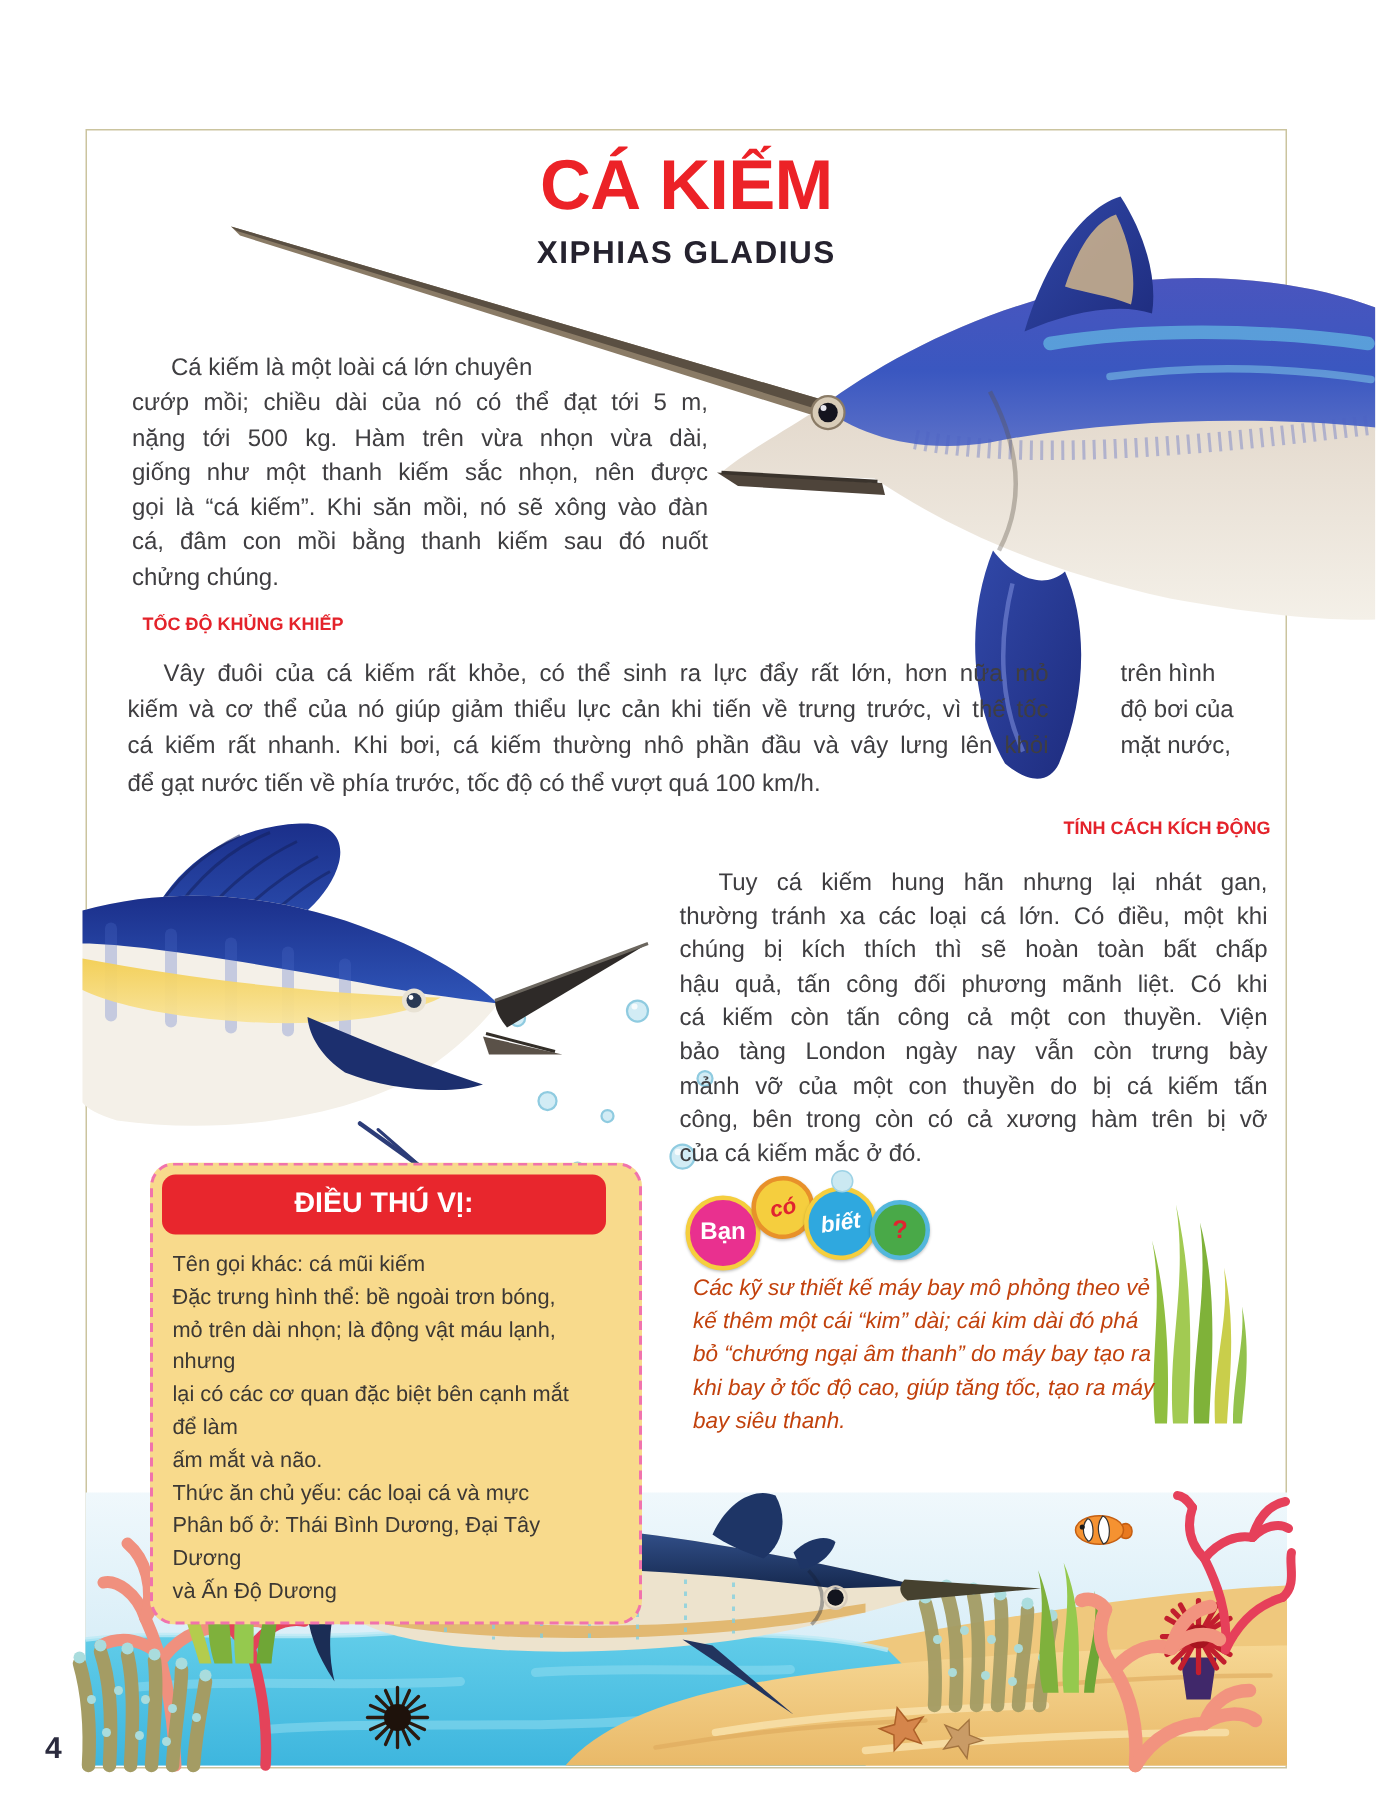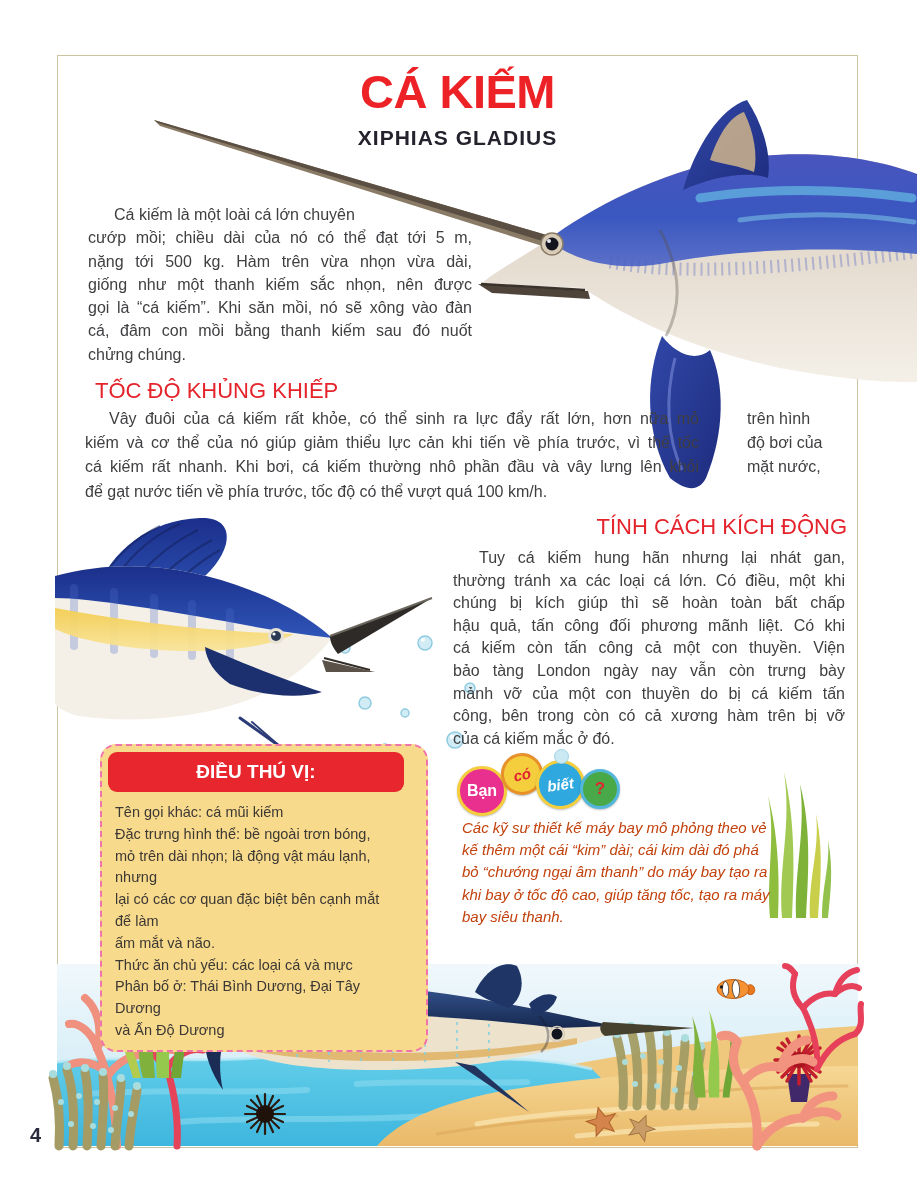"CÁ KIẾM" .abs { margin-top: none -> 31px }
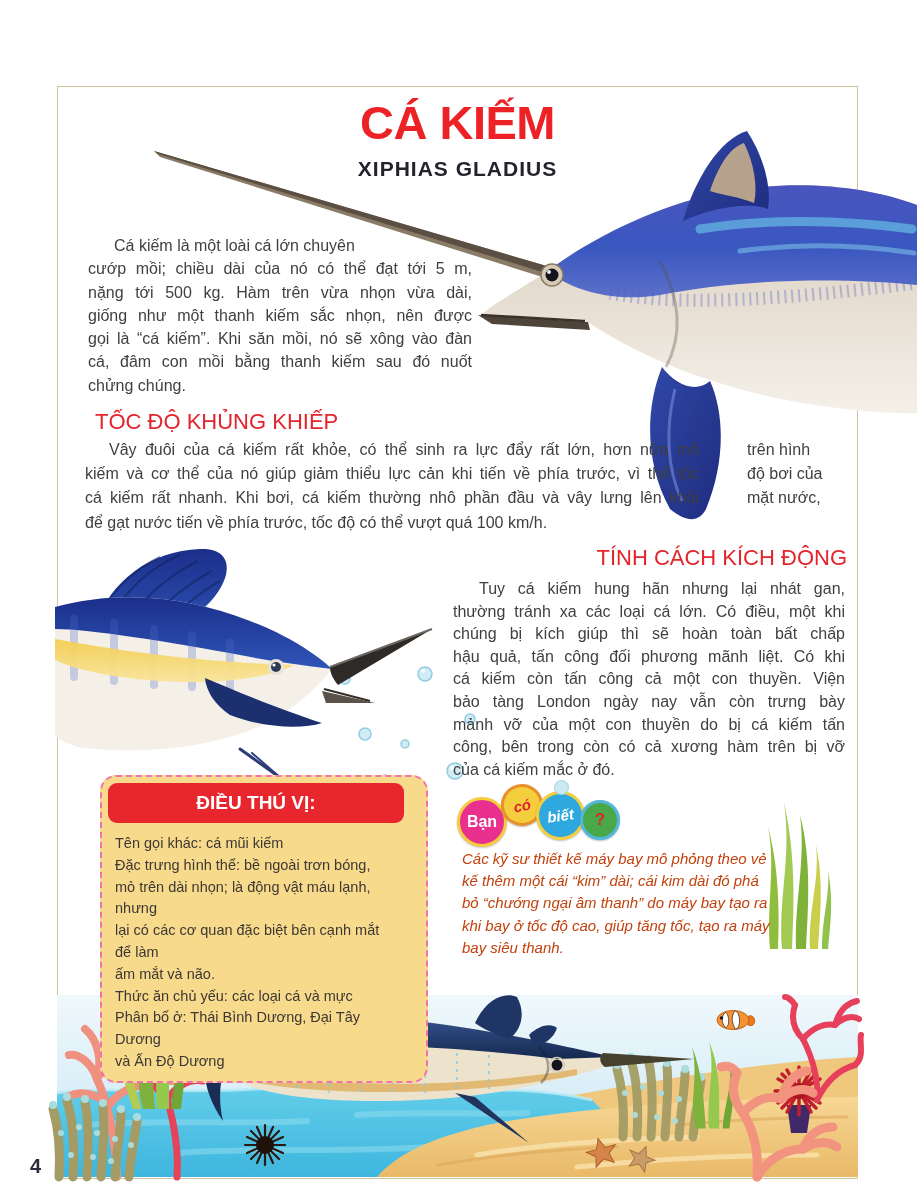"TỐC ĐỘ KHỦNG KHIẾP" .h-red { font-size: 22px -> 12px; font-weight: normal -> bold }
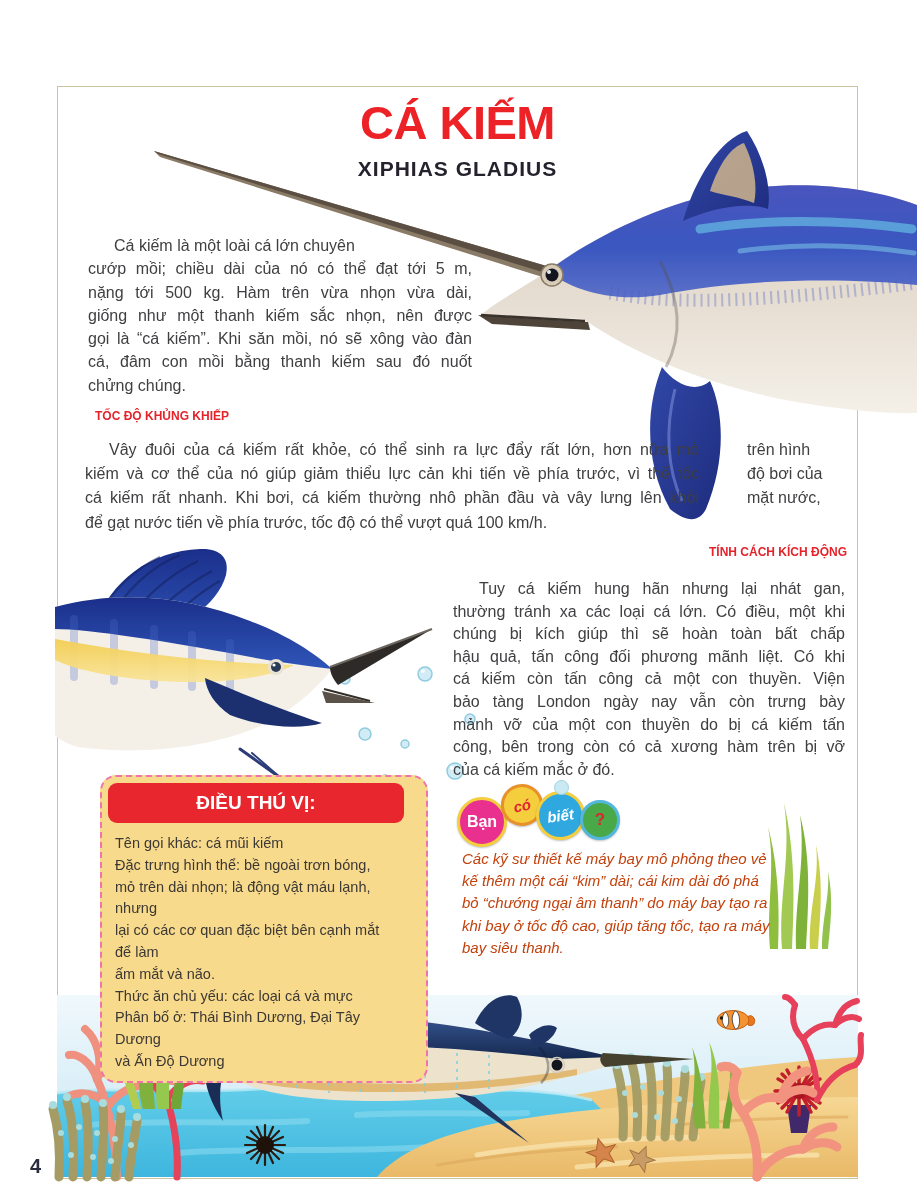"kiếm và cơ thể của" span.seg-l { text: phía -> trưng }
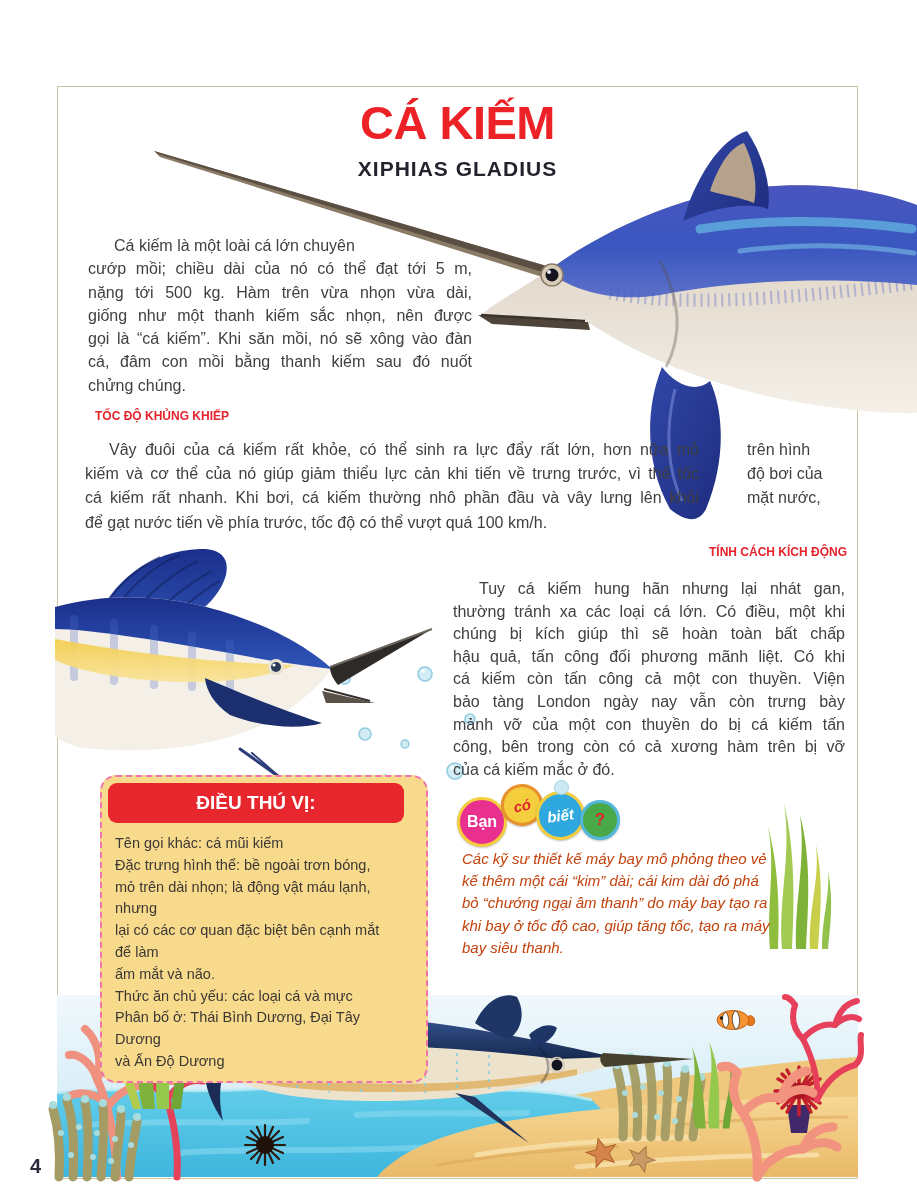"chúng bị kích giúp thì" div.tline { text: giúp -> thích }
